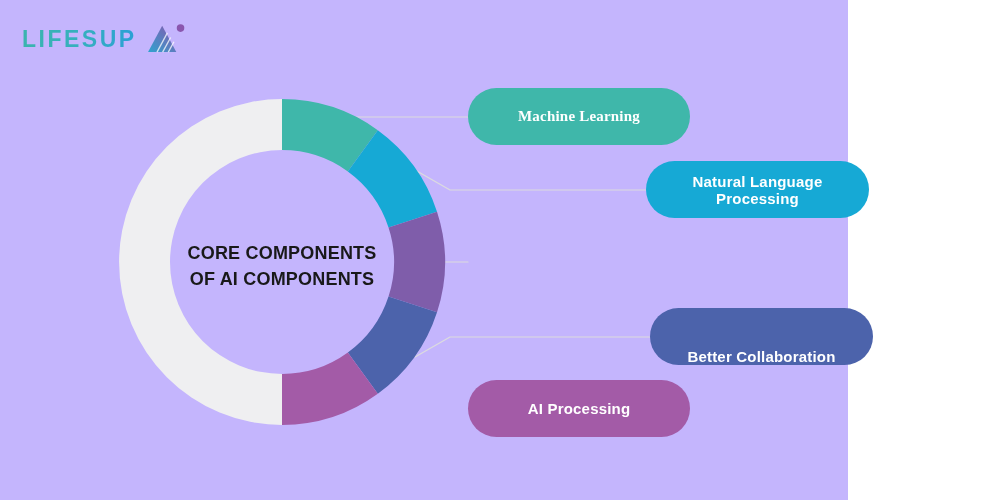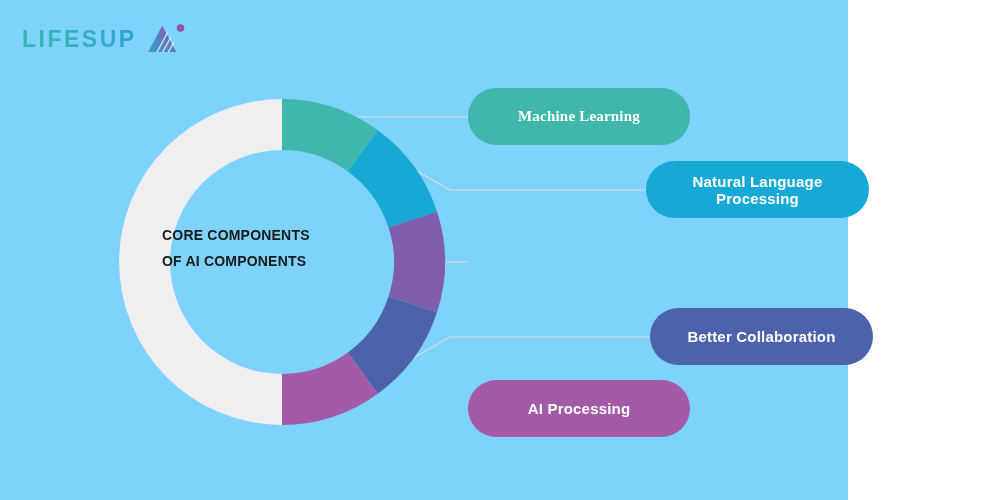"LIFESUP" .stage { background: #7dd3fc -> #c4b5fd }
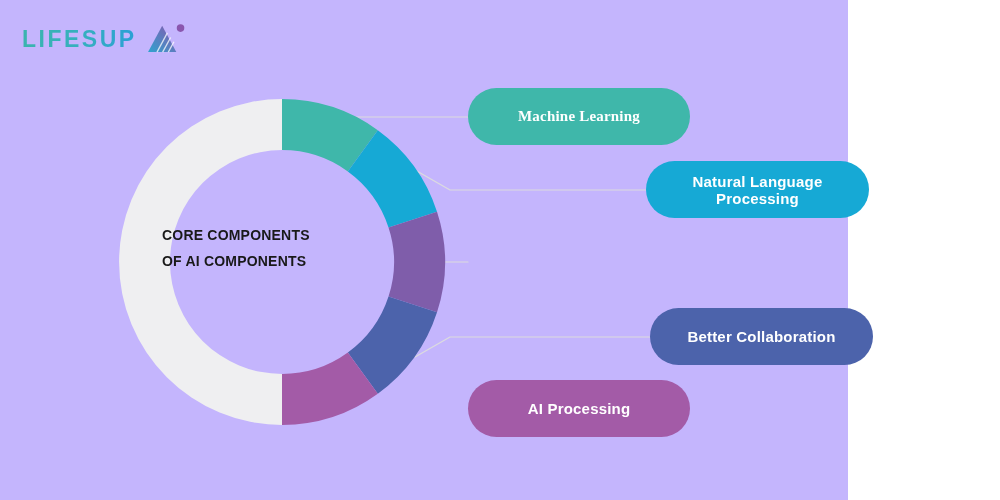"CORE COMPONENTS" .center-title { font-size: 14px -> 18px; text-align: none -> center; top: 222px -> 240px }
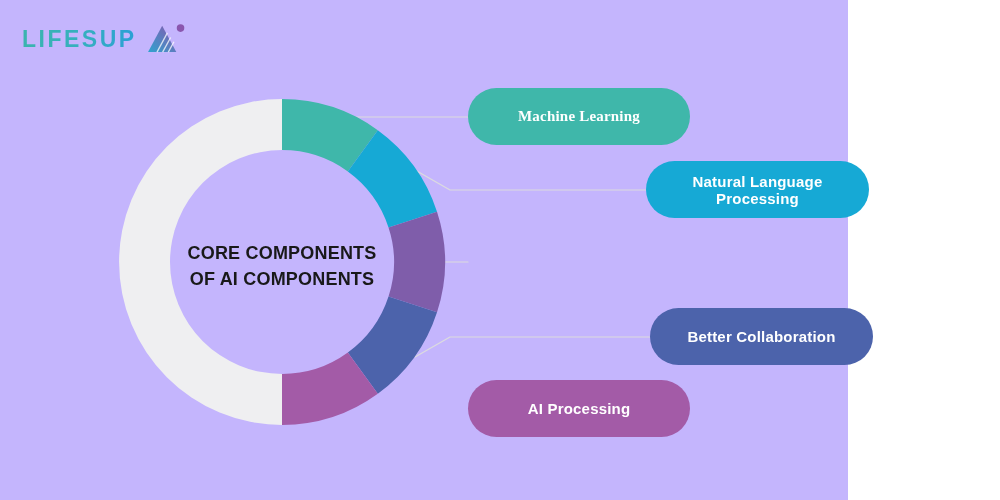"Better Collaboration" #pill-3 { align-items: none -> flex-end }
